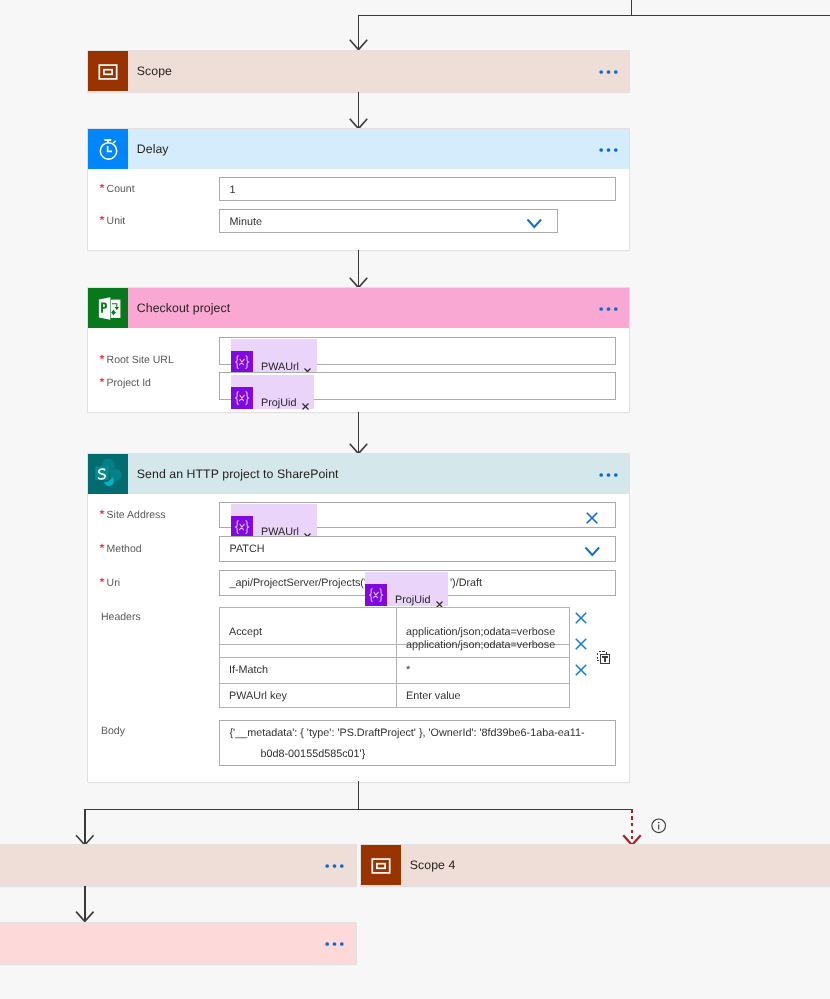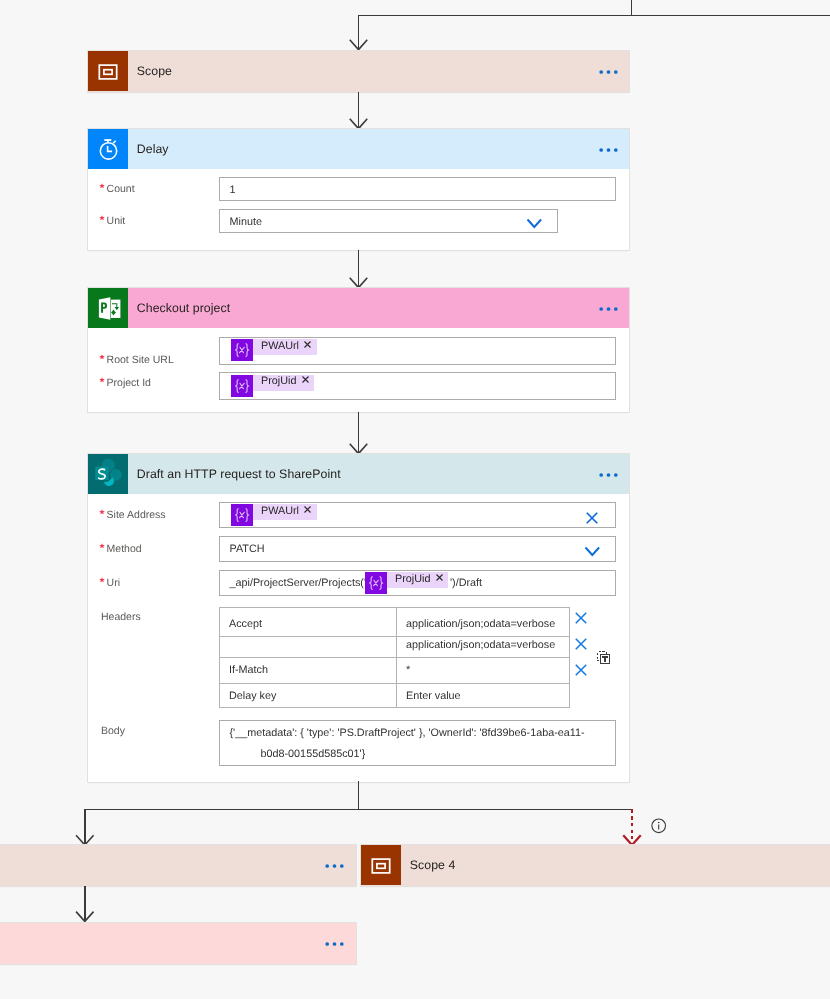"PWAUrl" .tok { align-items: flex-start -> flex-end; height: 16px -> 34px }
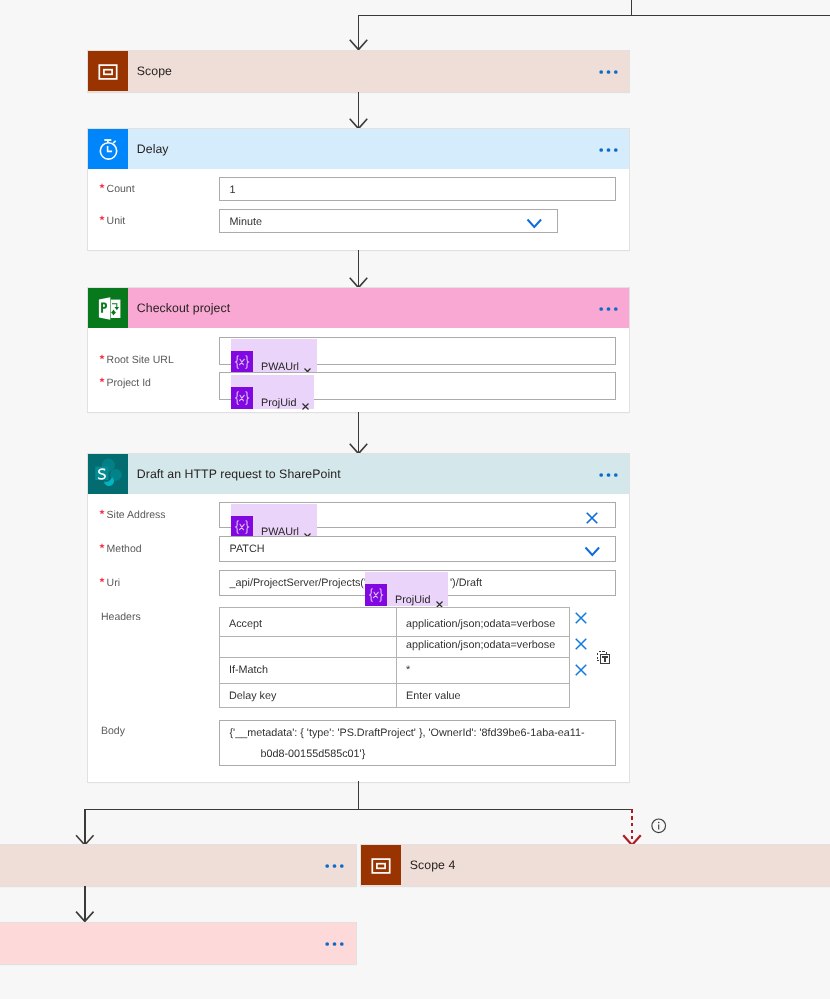"Draft an HTTP request to" div.ctitle { text: Draft an HTTP request -> Send an HTTP project }
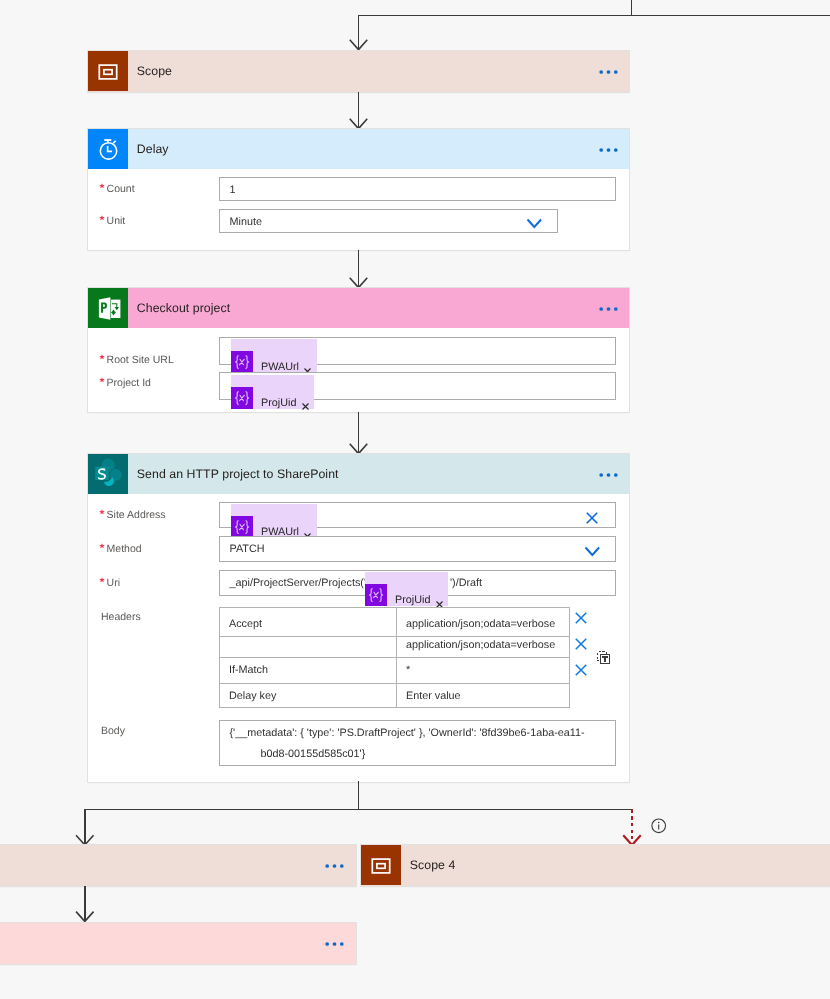"Accept" div.trow { top: 4px -> 12px }
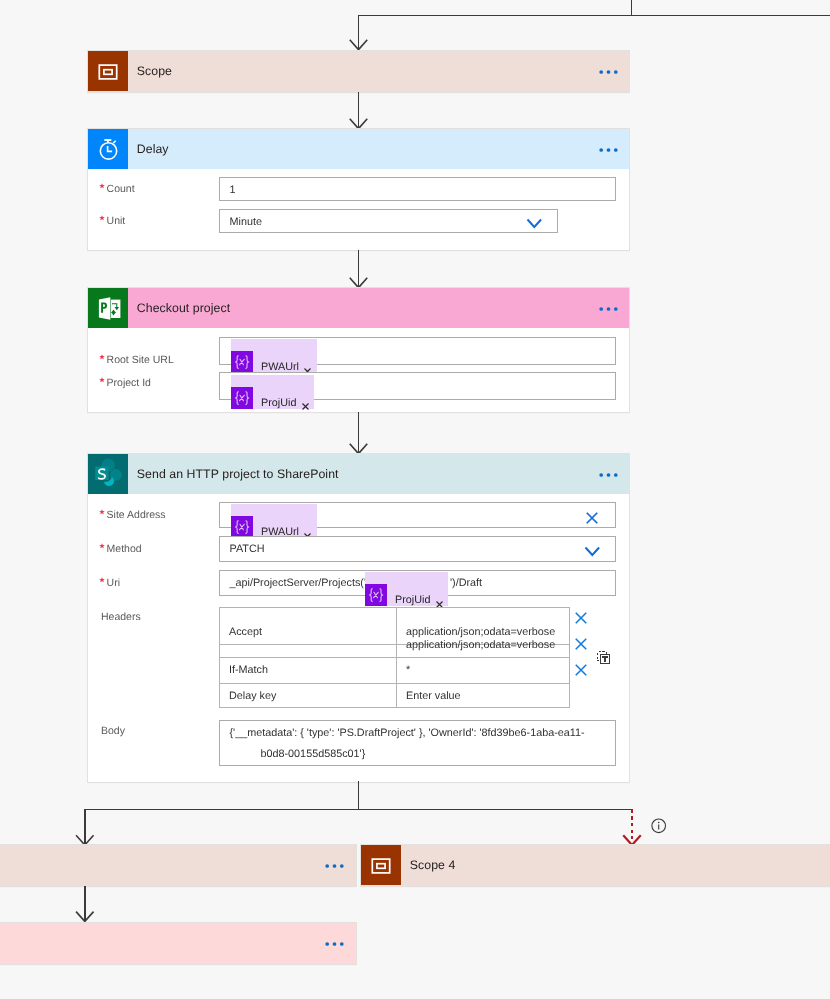"Delay key" div.tc { text: Delay -> PWAUrl }
